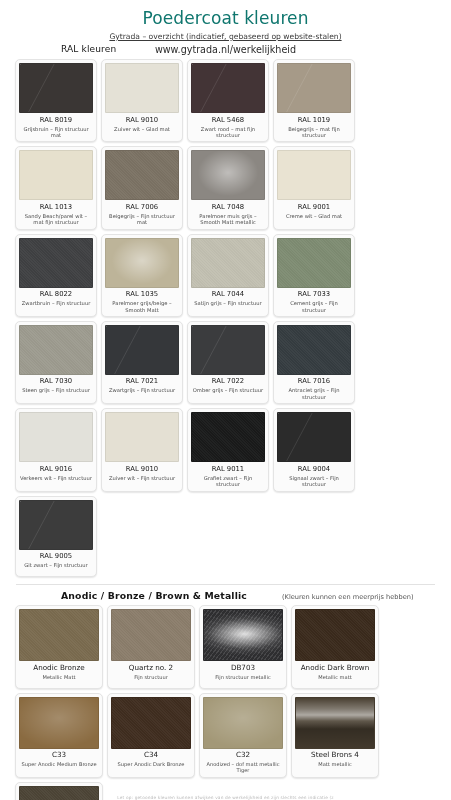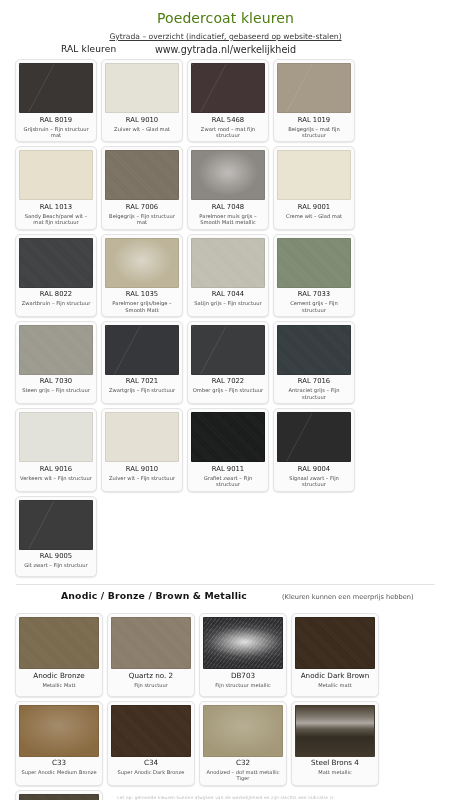"Poedercoat kleuren" .doc-title { color: #4d7c0f -> #0f766e; font-size: 14px -> 17px }
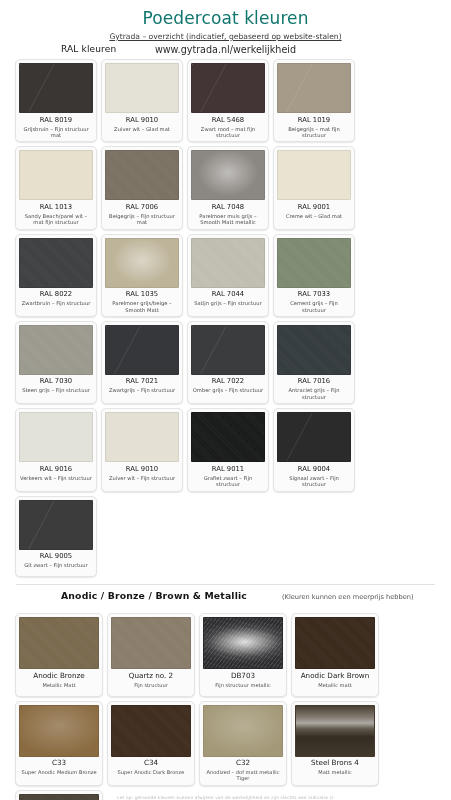"Anodic / Bronze / Brown" .section-head { margin-bottom: 12px -> 4px }
